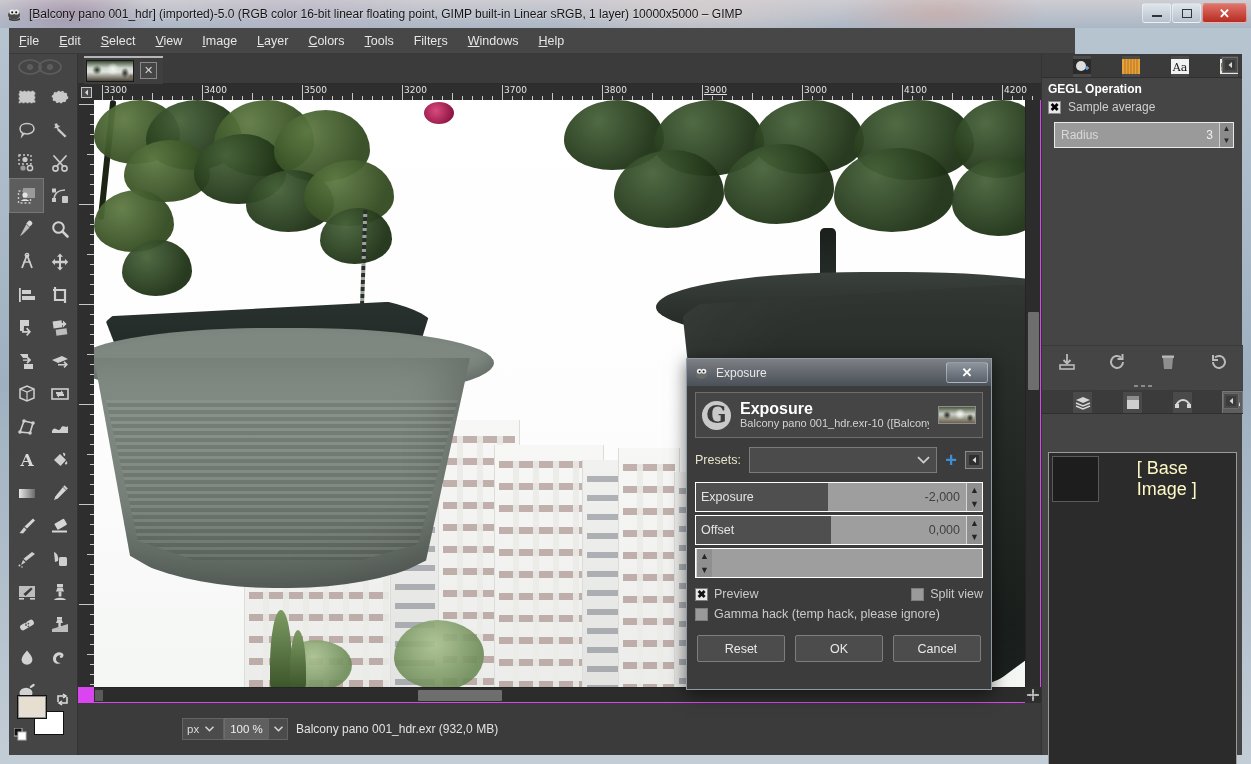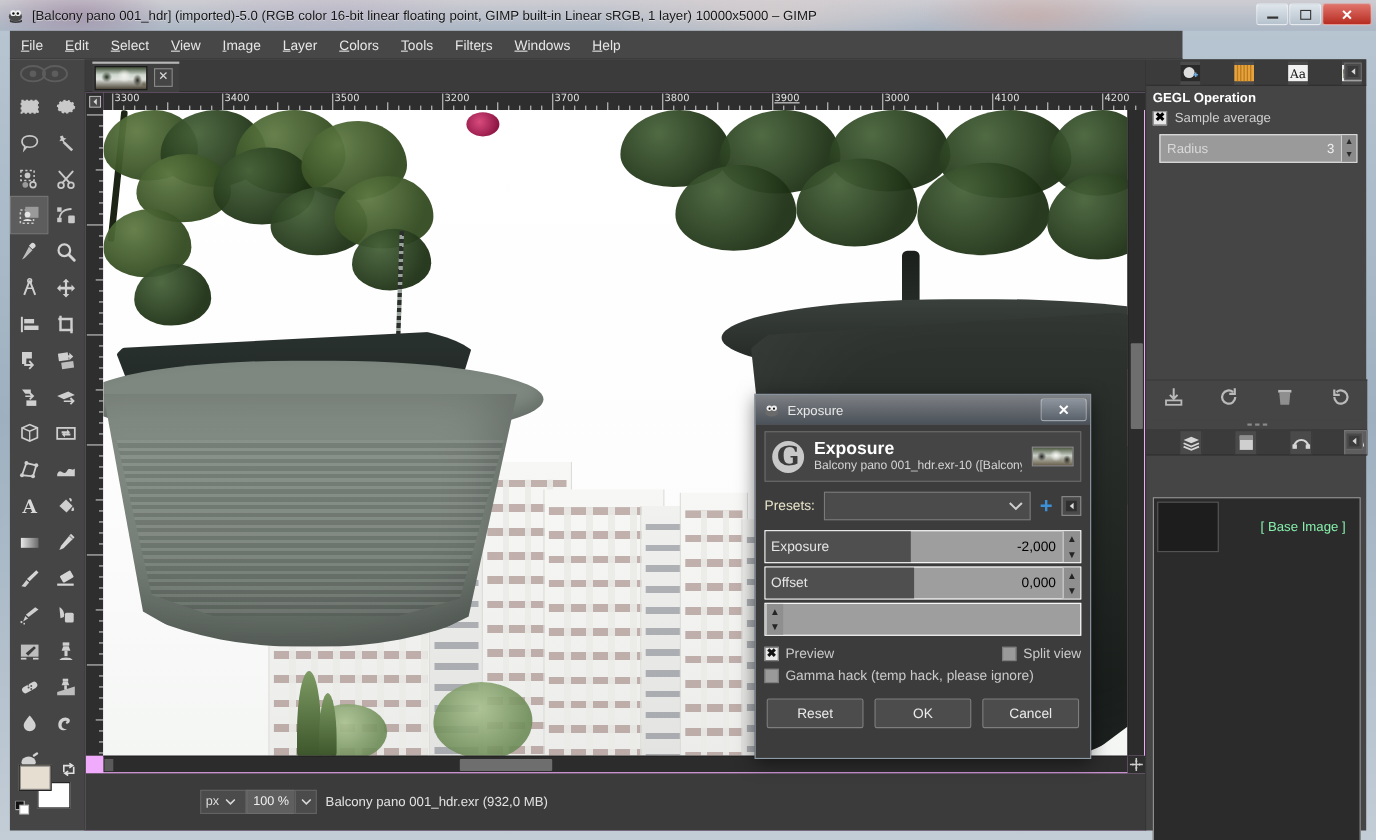"3300" #canvas-area { background: #f0abfc -> #d946ef }
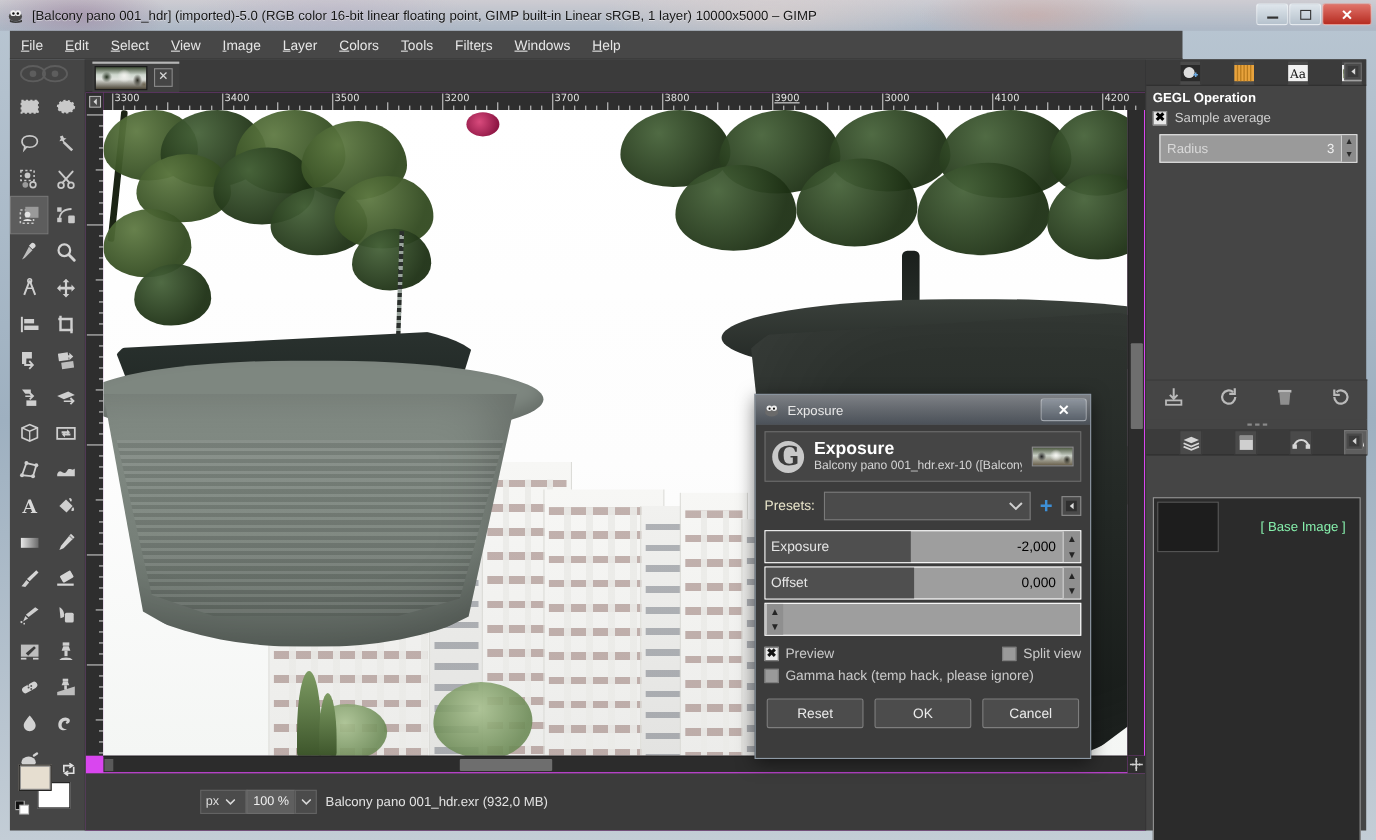"[ Base Image ]" .undo-label { color: #86efac -> #fef9c3; font-size: 12px -> 18px }
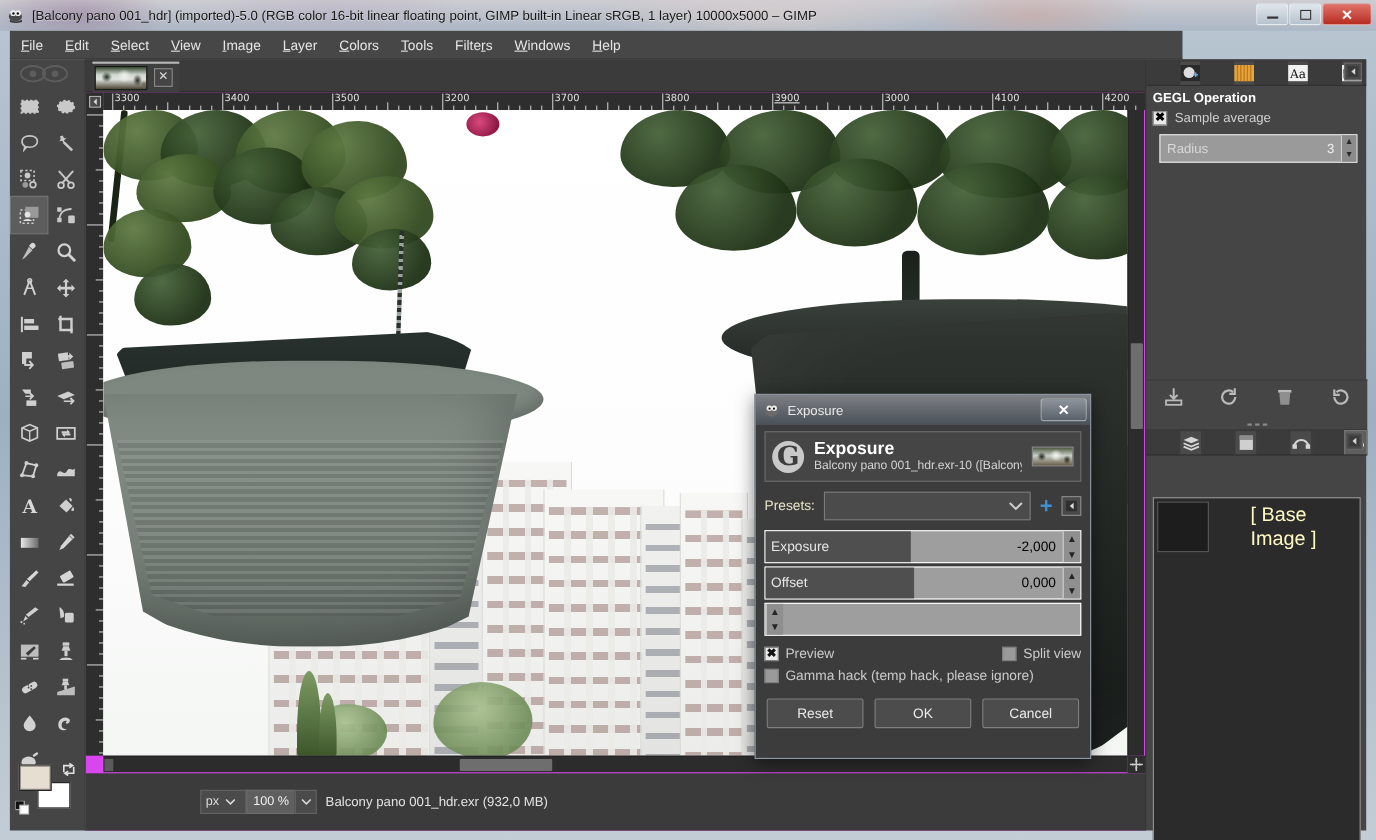"-2,000" .dlg-slider .val { color: #000000 -> #404040 }
